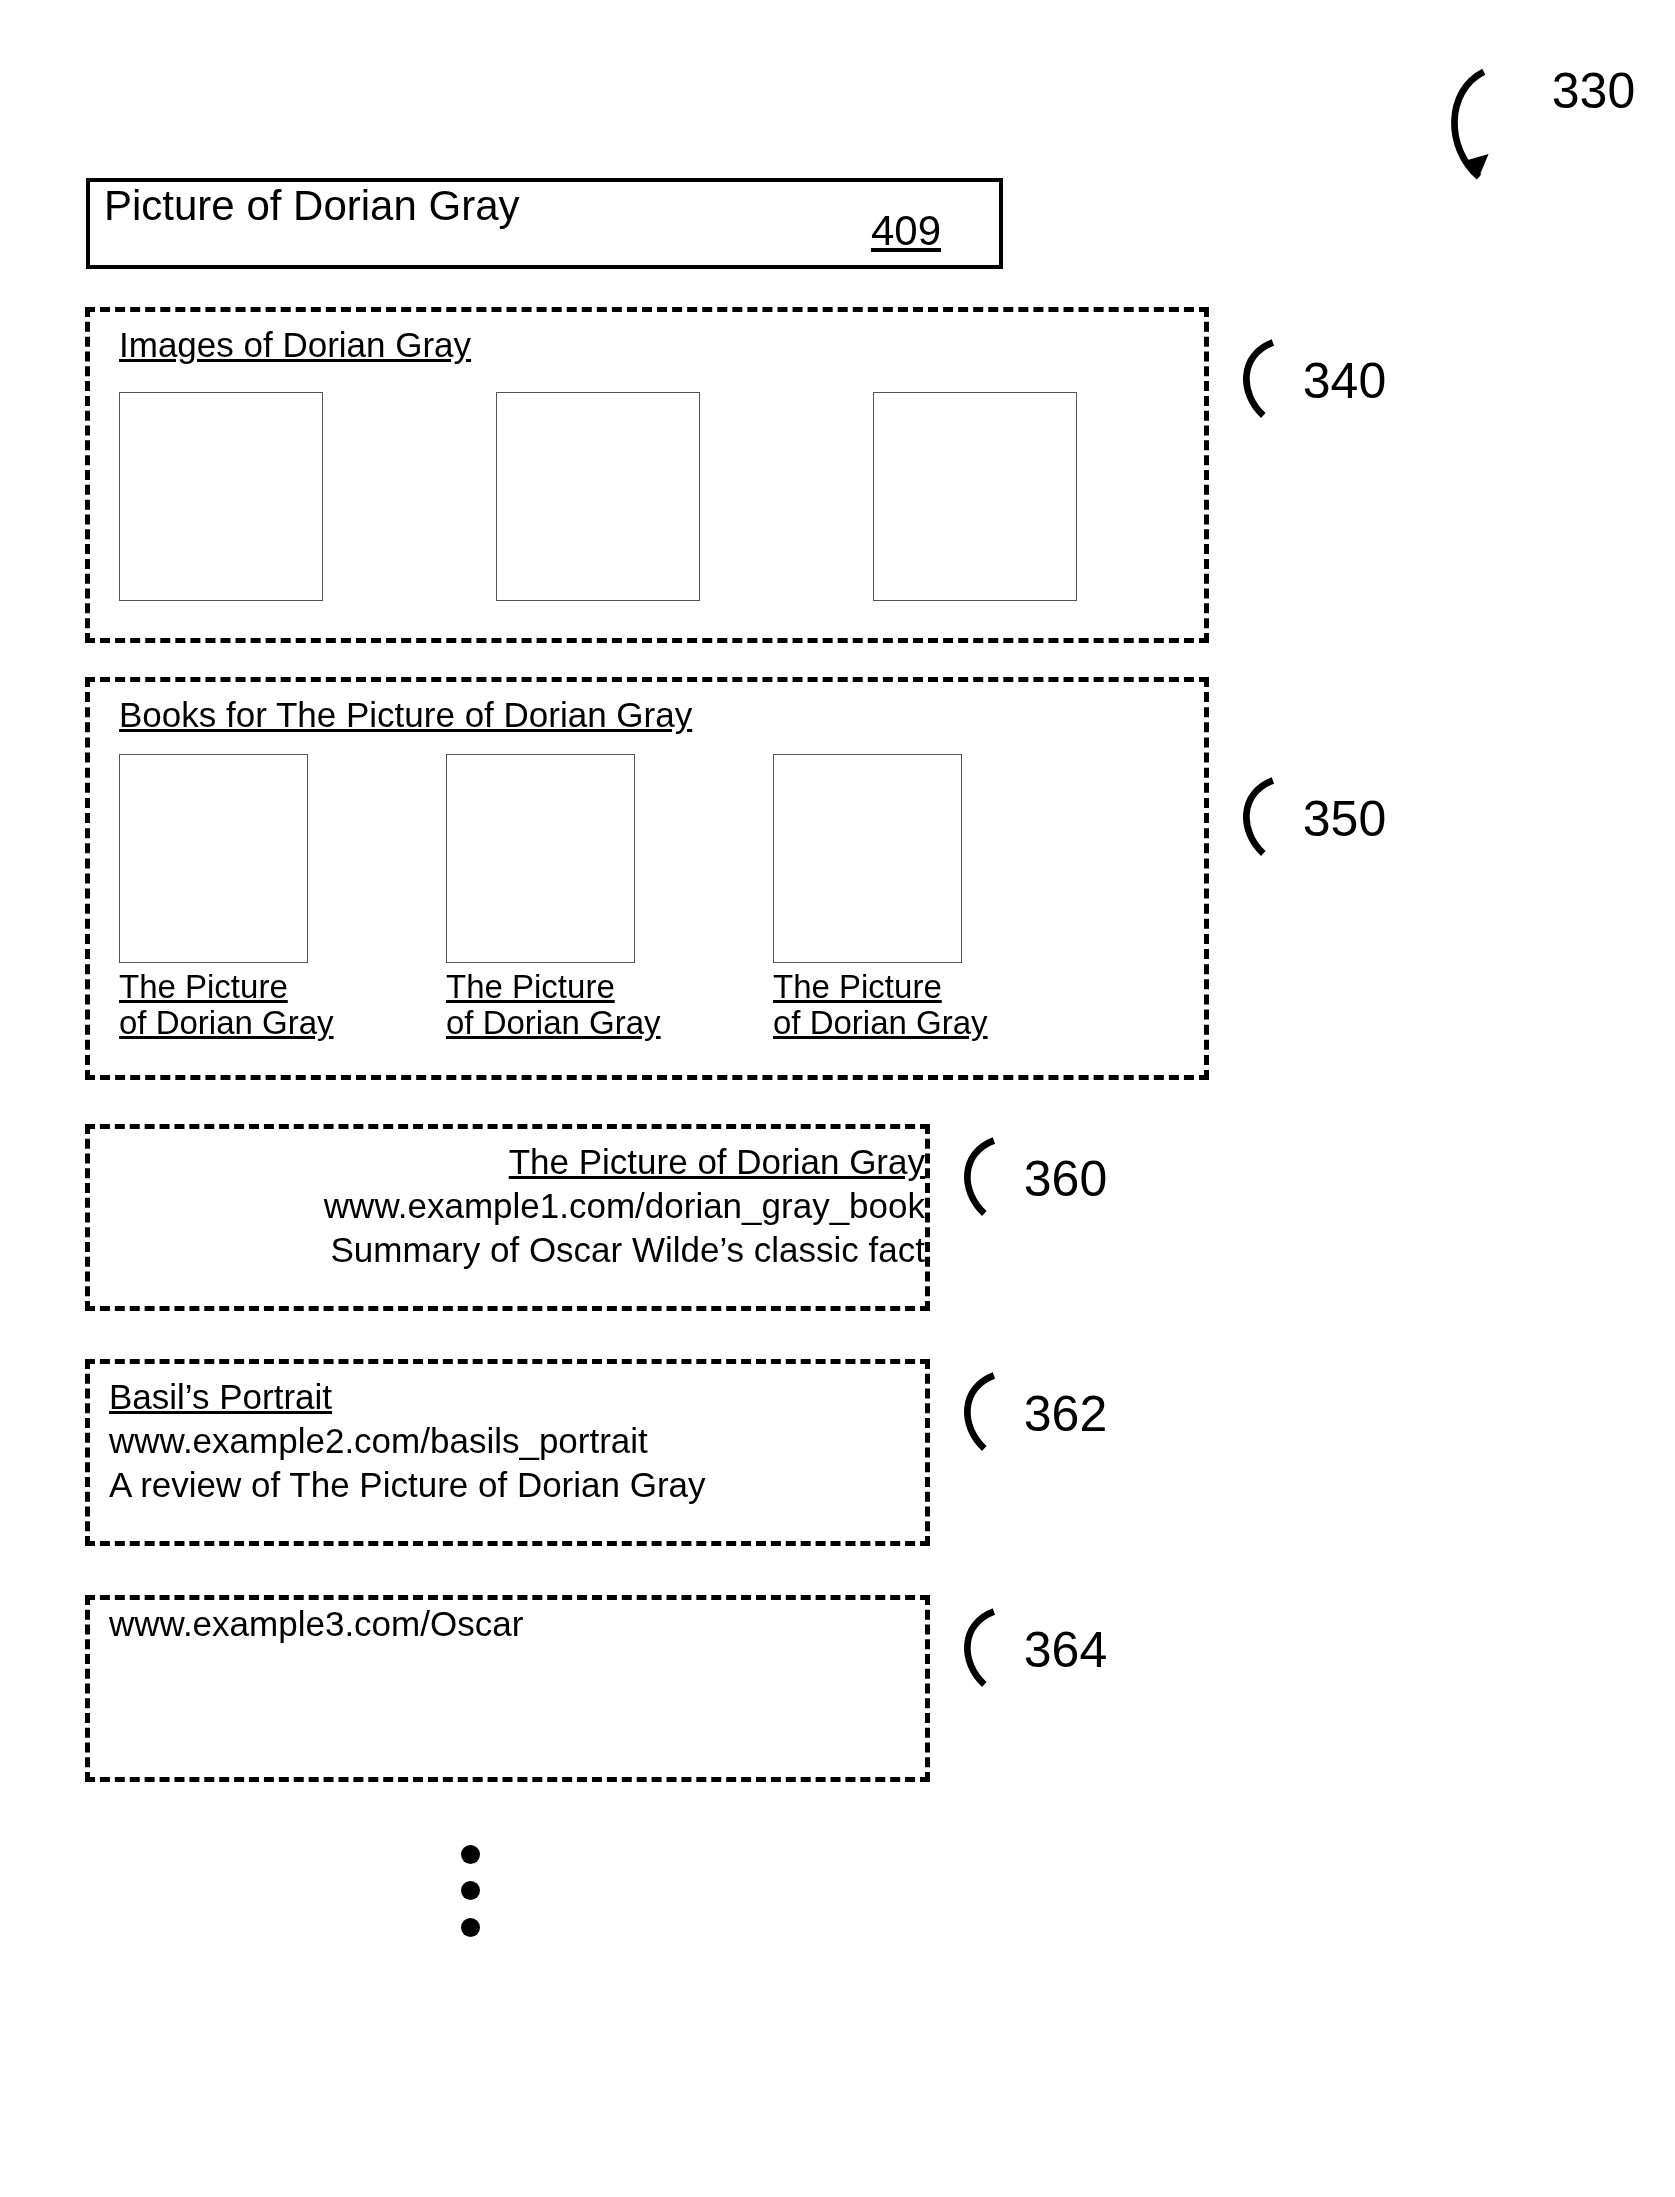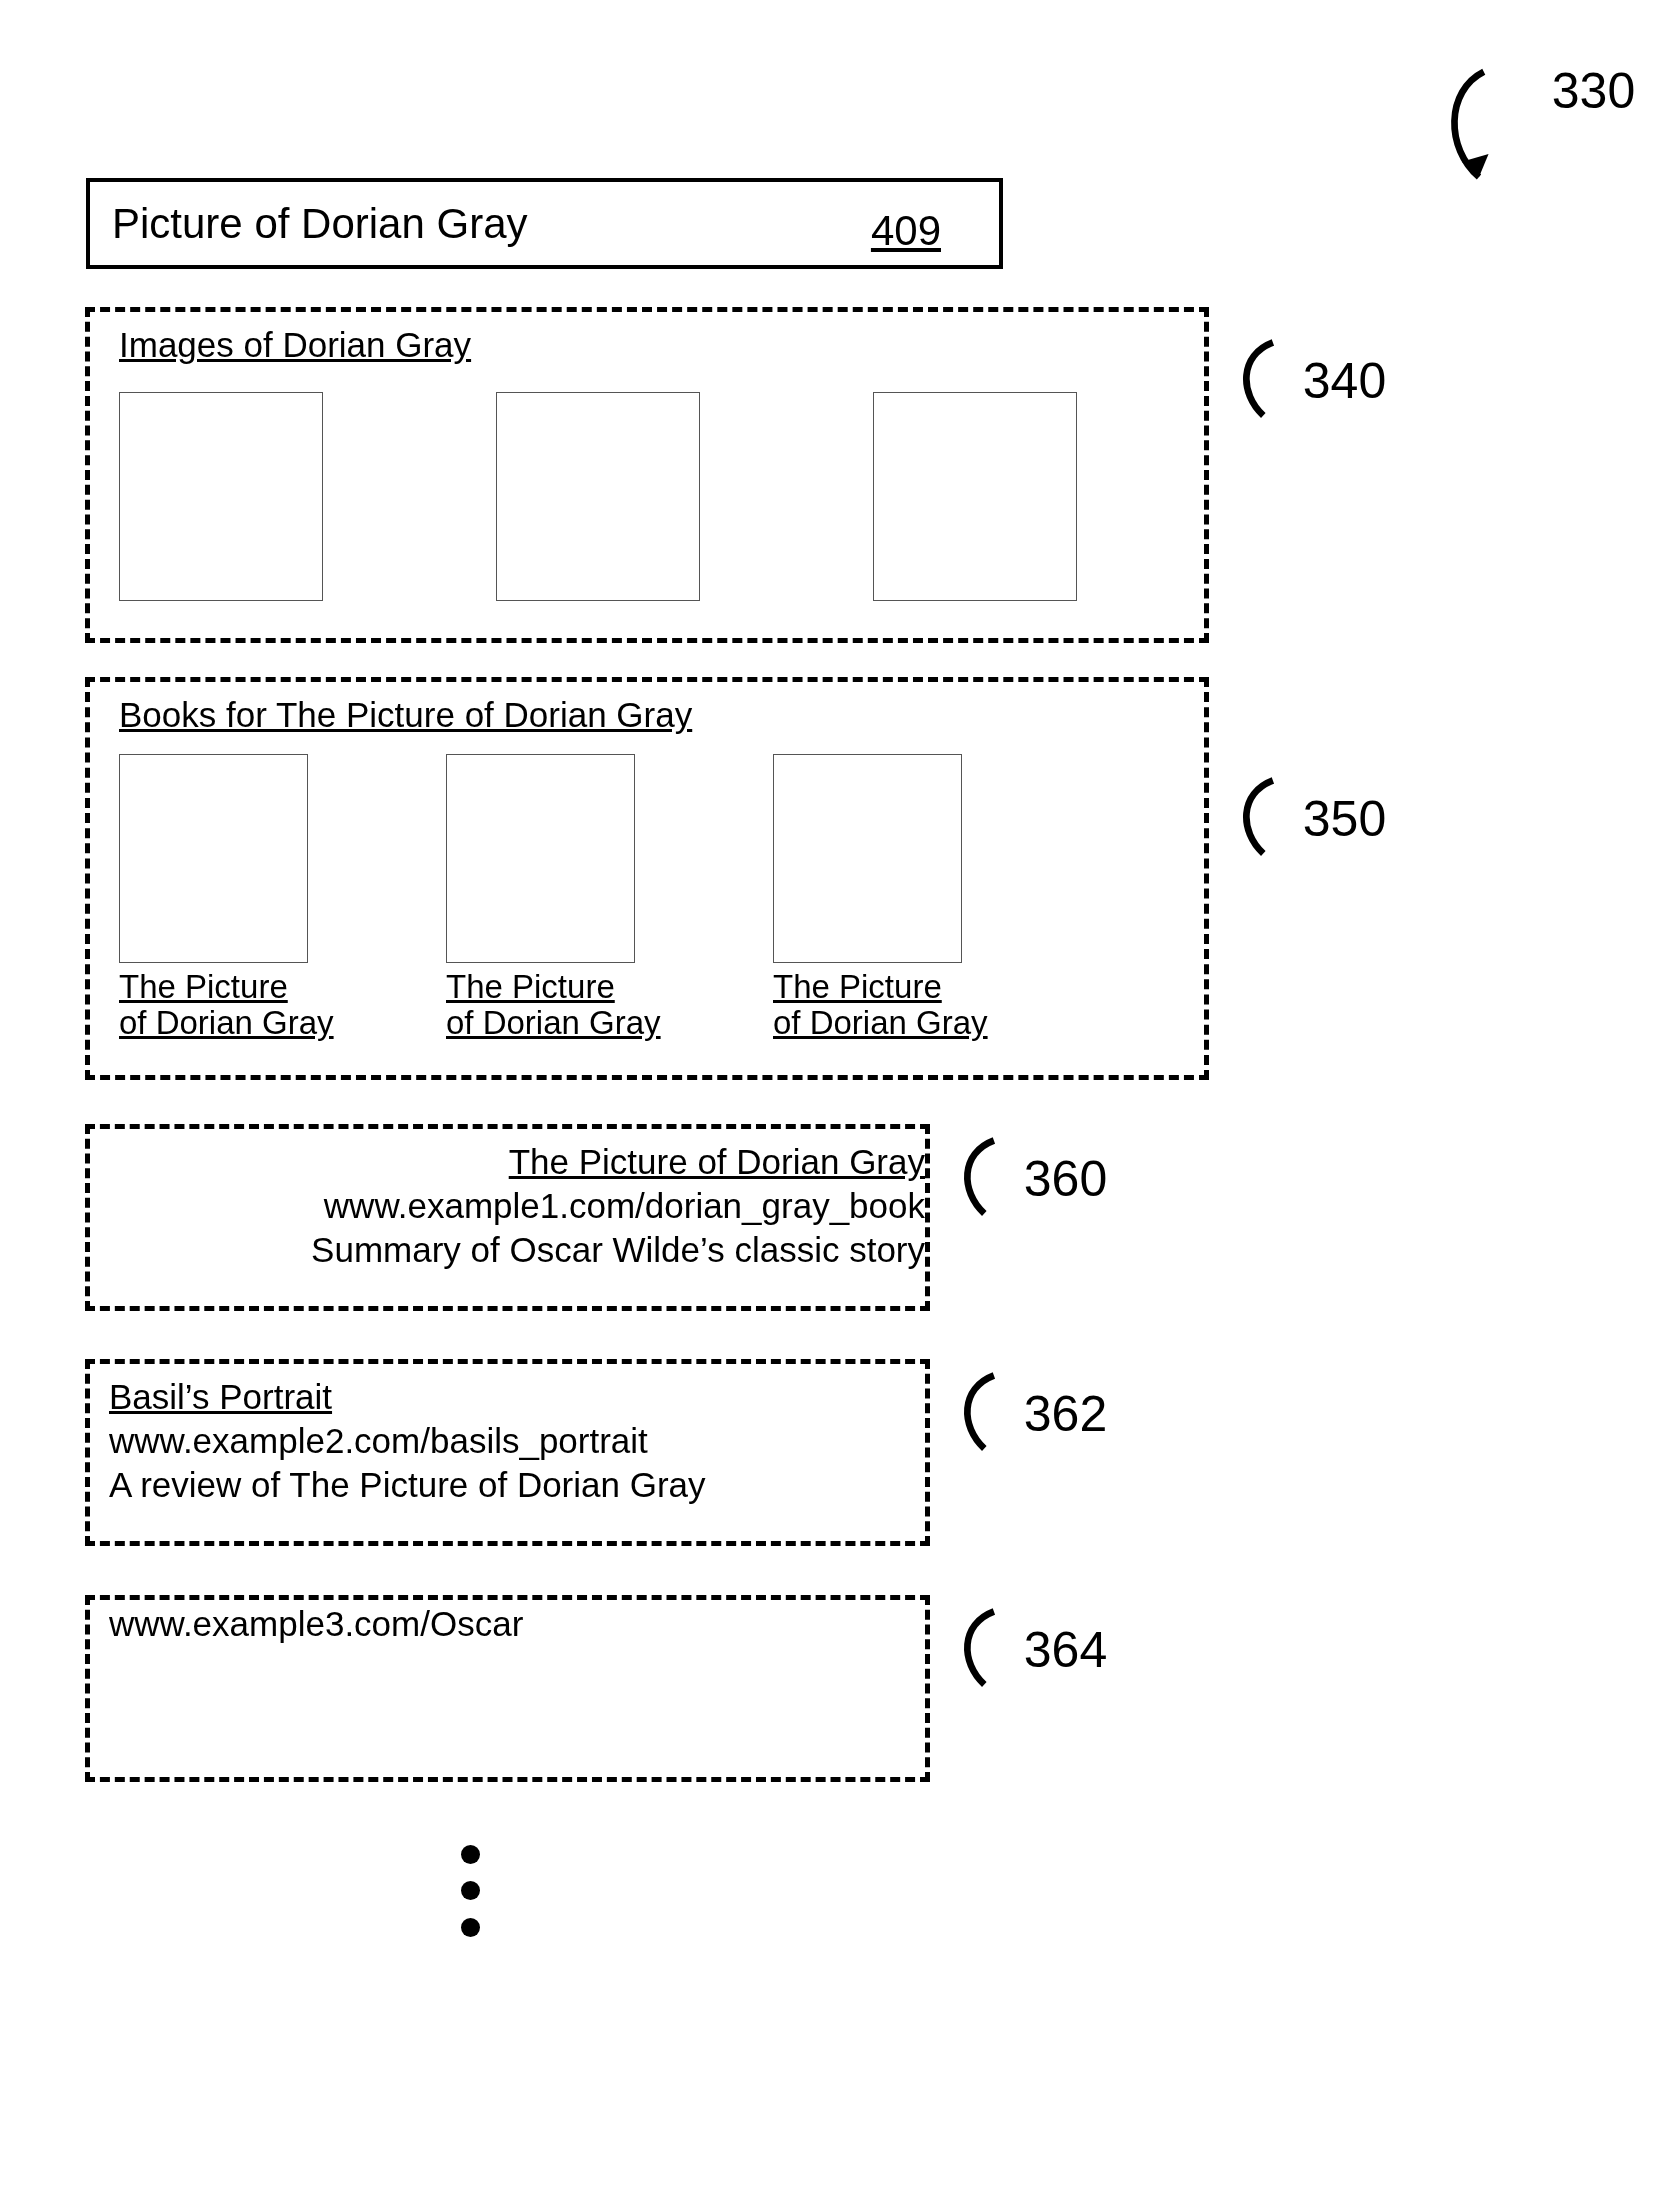"Picture of Dorian Gray" .search-box { align-items: center -> none; padding-left: 22px -> 14px }
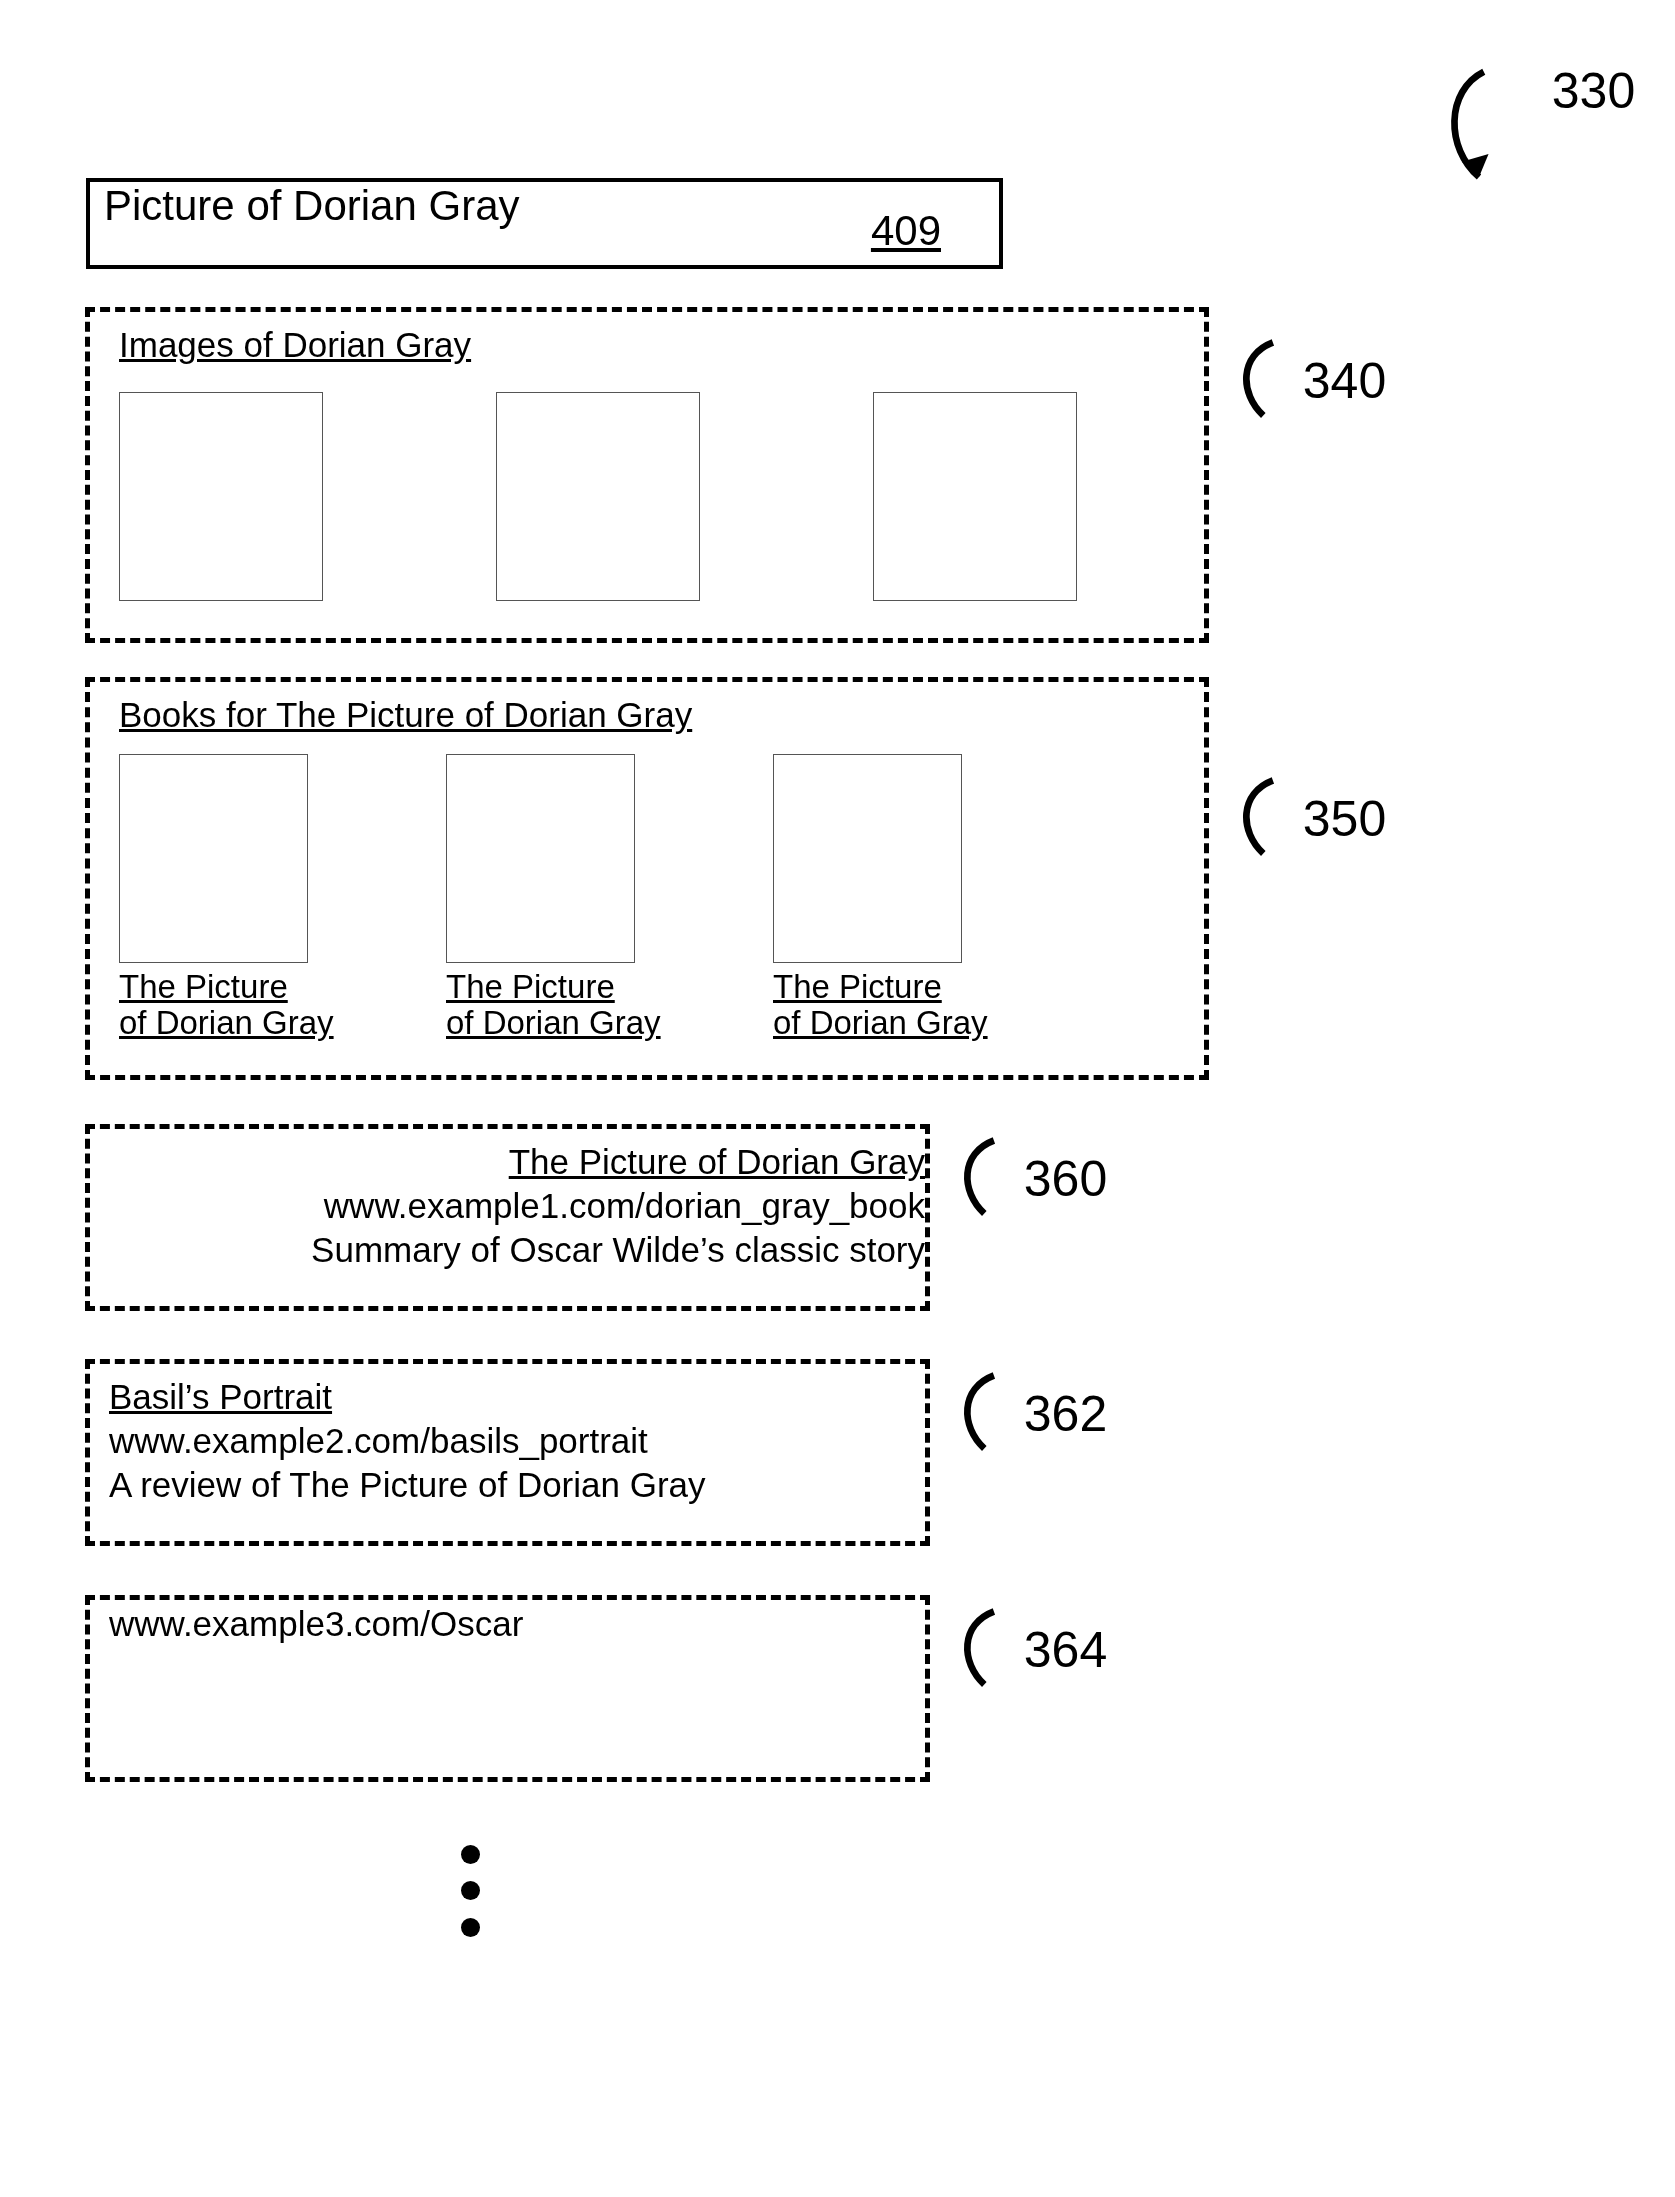"Summary of Oscar Wilde’s classic" div.res-line { text: story -> fact }
